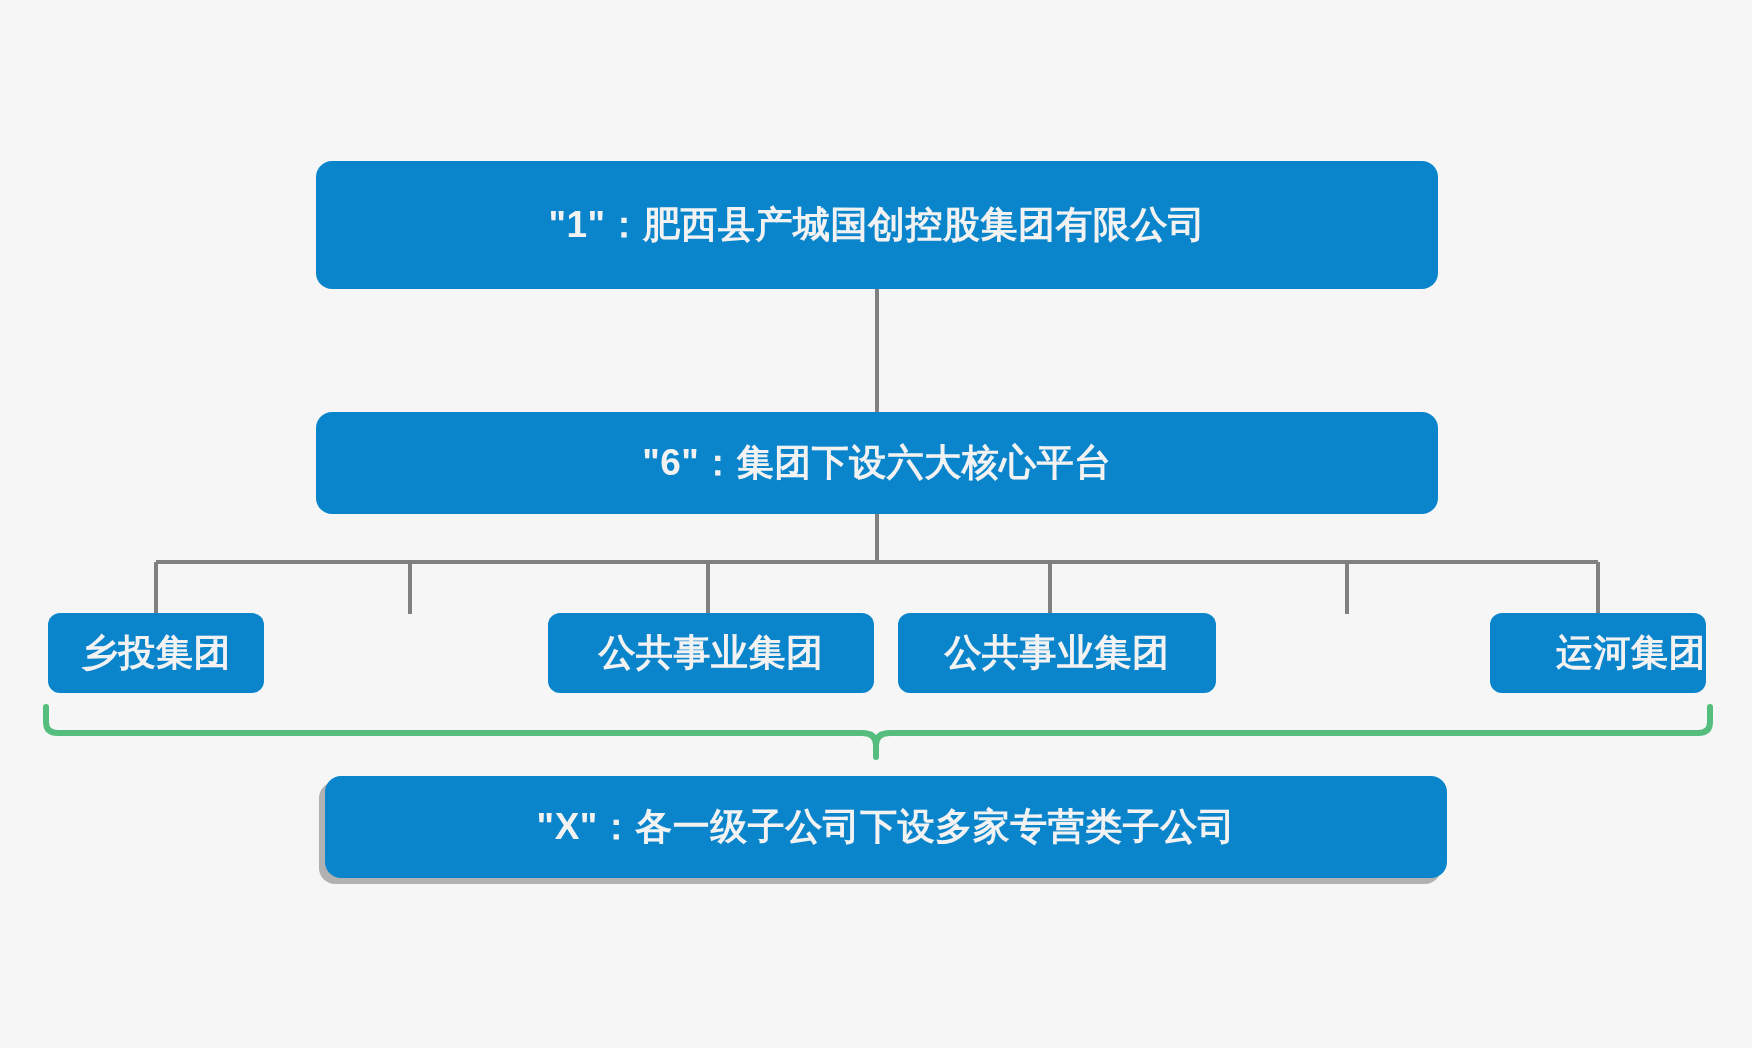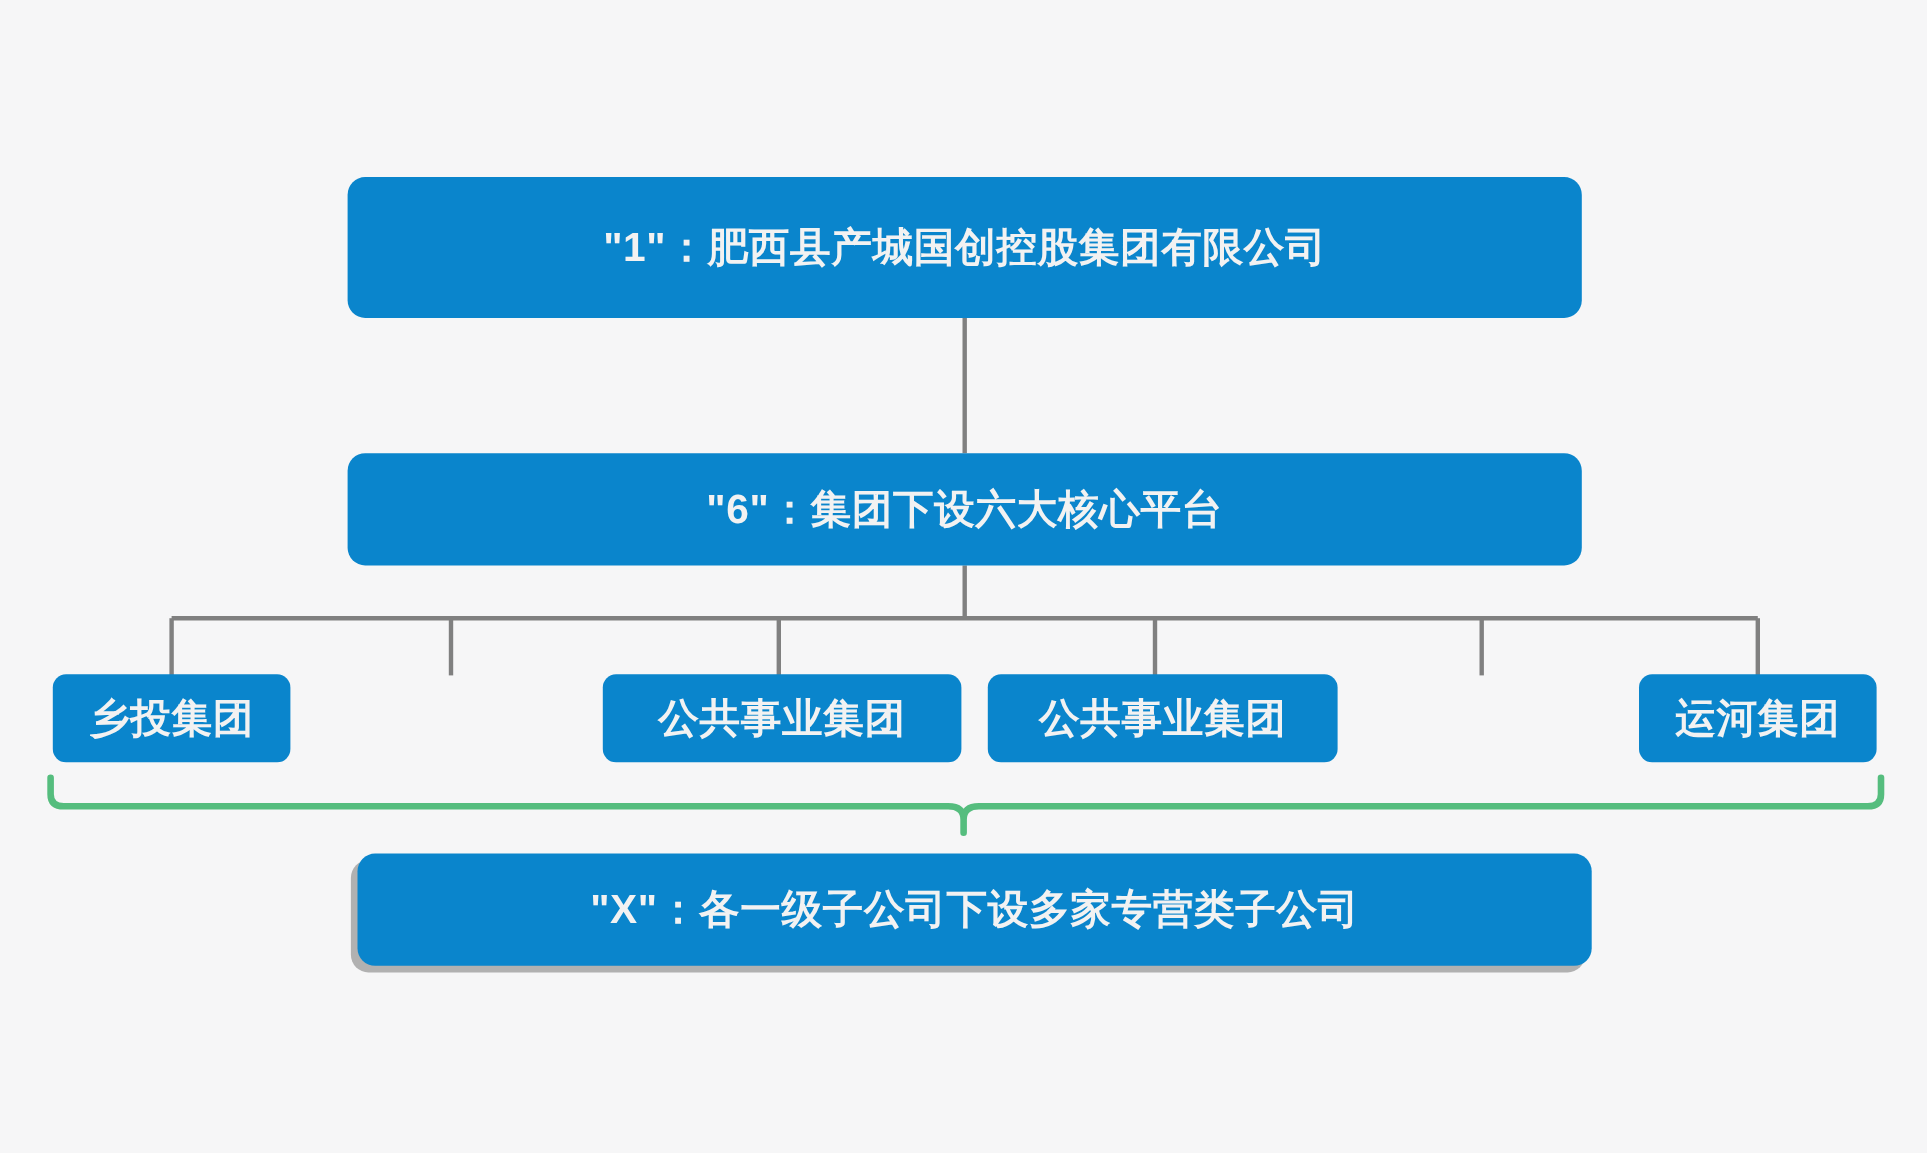"运河集团" #child-5 { justify-content: none -> flex-end }
